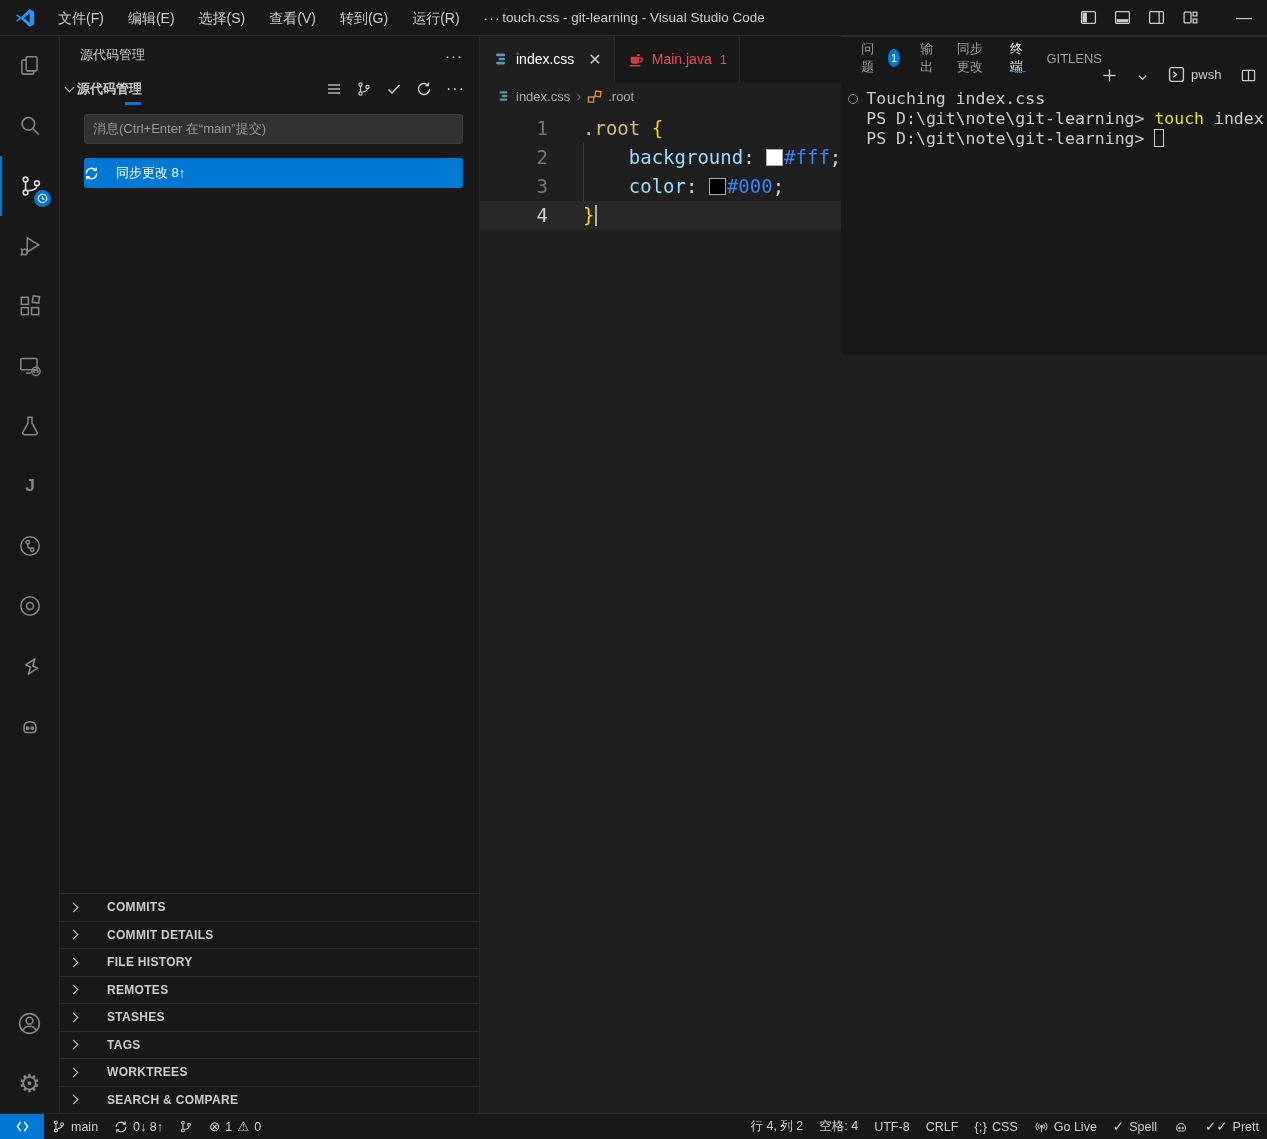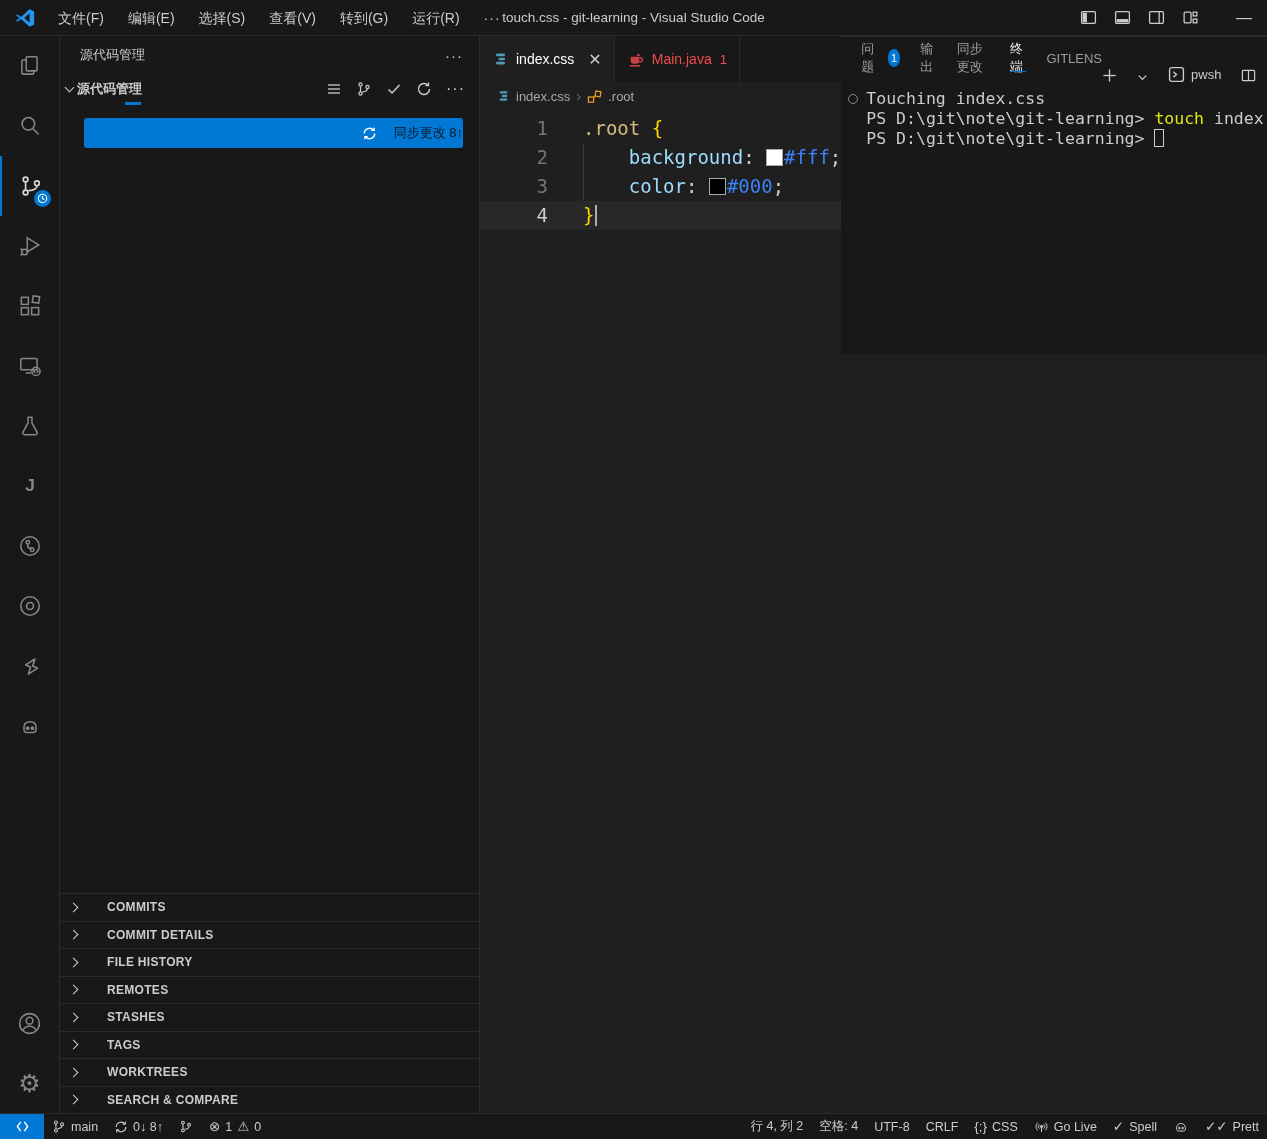"消息(Ctrl+Enter 在“main”提交)" div.commit-input { html: none -> <div>消息(Ctrl+Enter 在“main”提交)</div> }
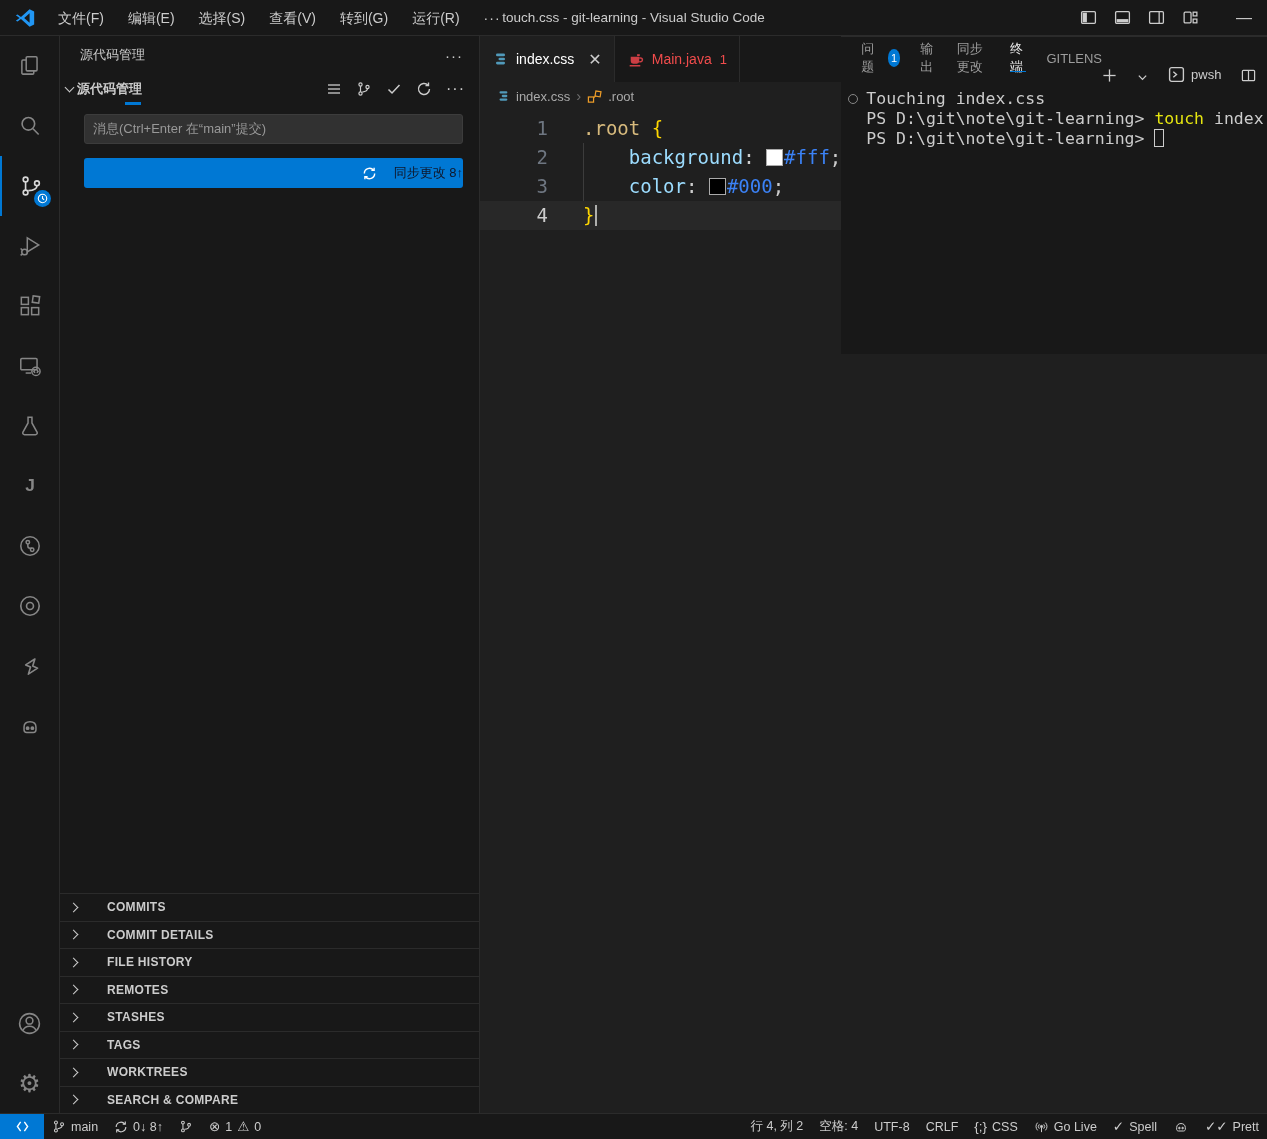"同步更改 8↑" .sync-btn { color: #0f172a -> #ffffff; justify-content: flex-end -> flex-start }
